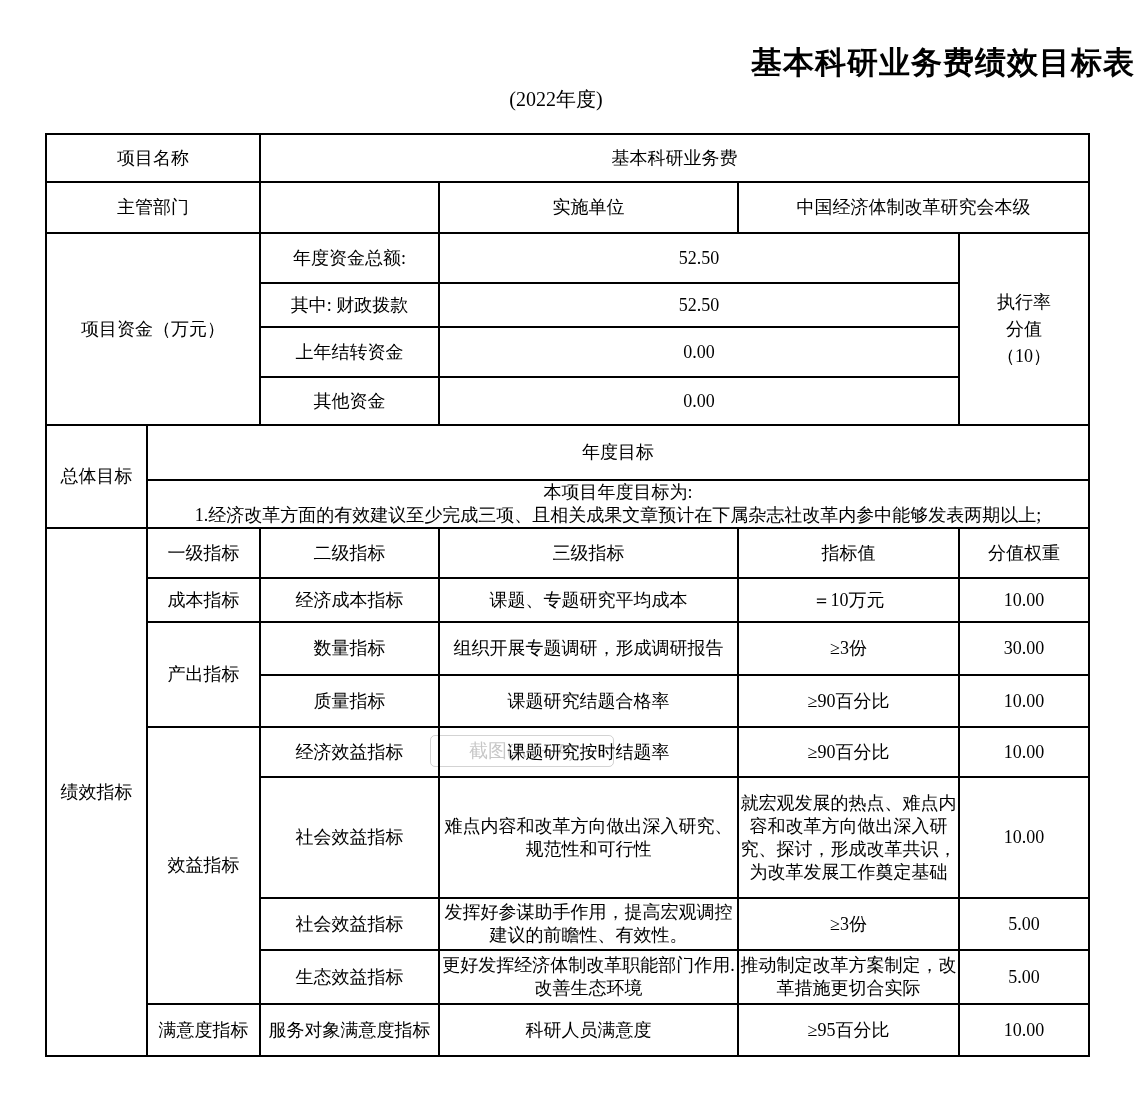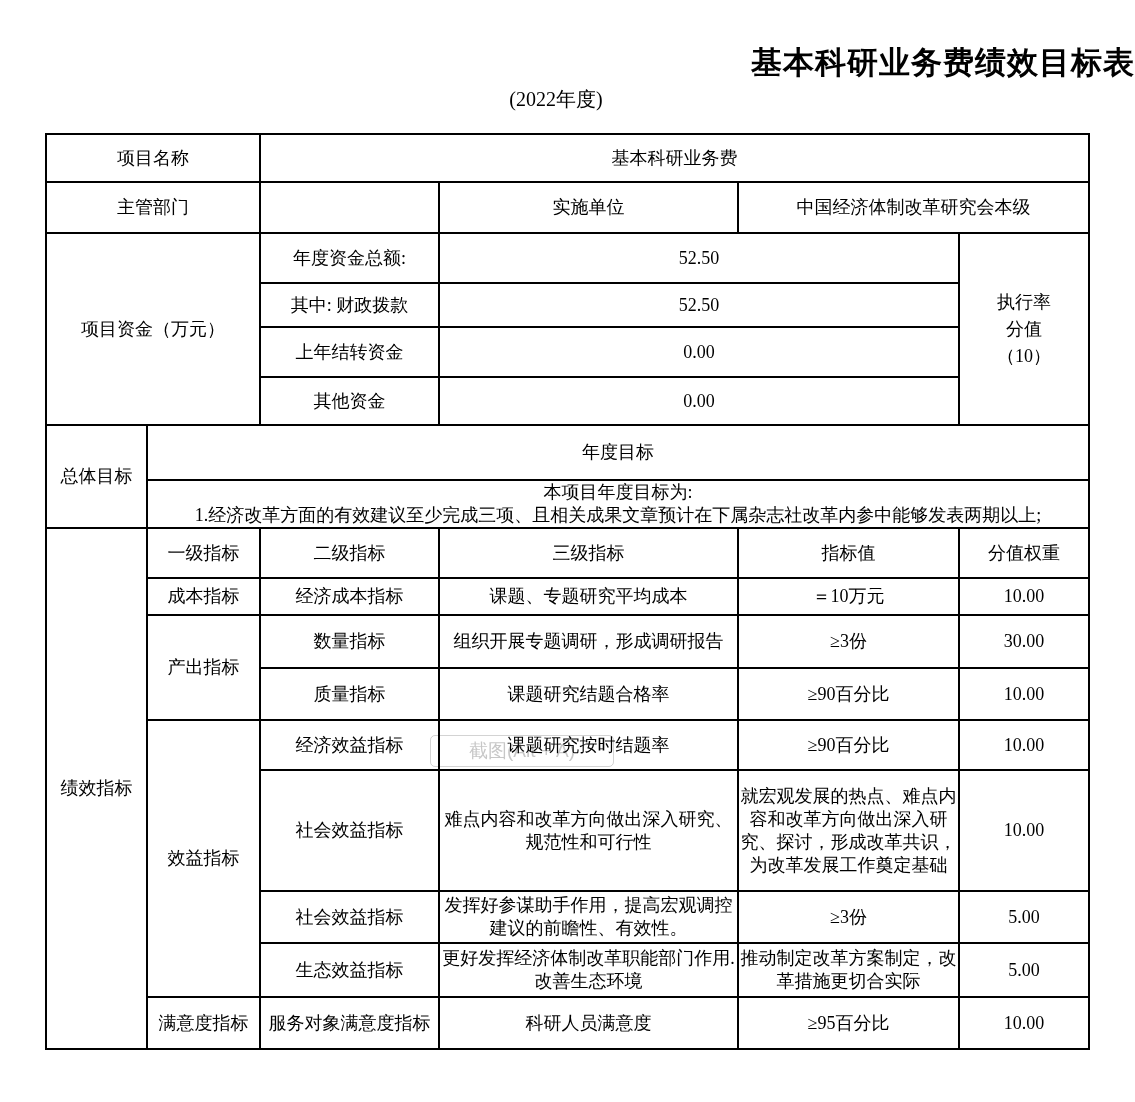"成本指标" tr { height: 37px -> 44px }
